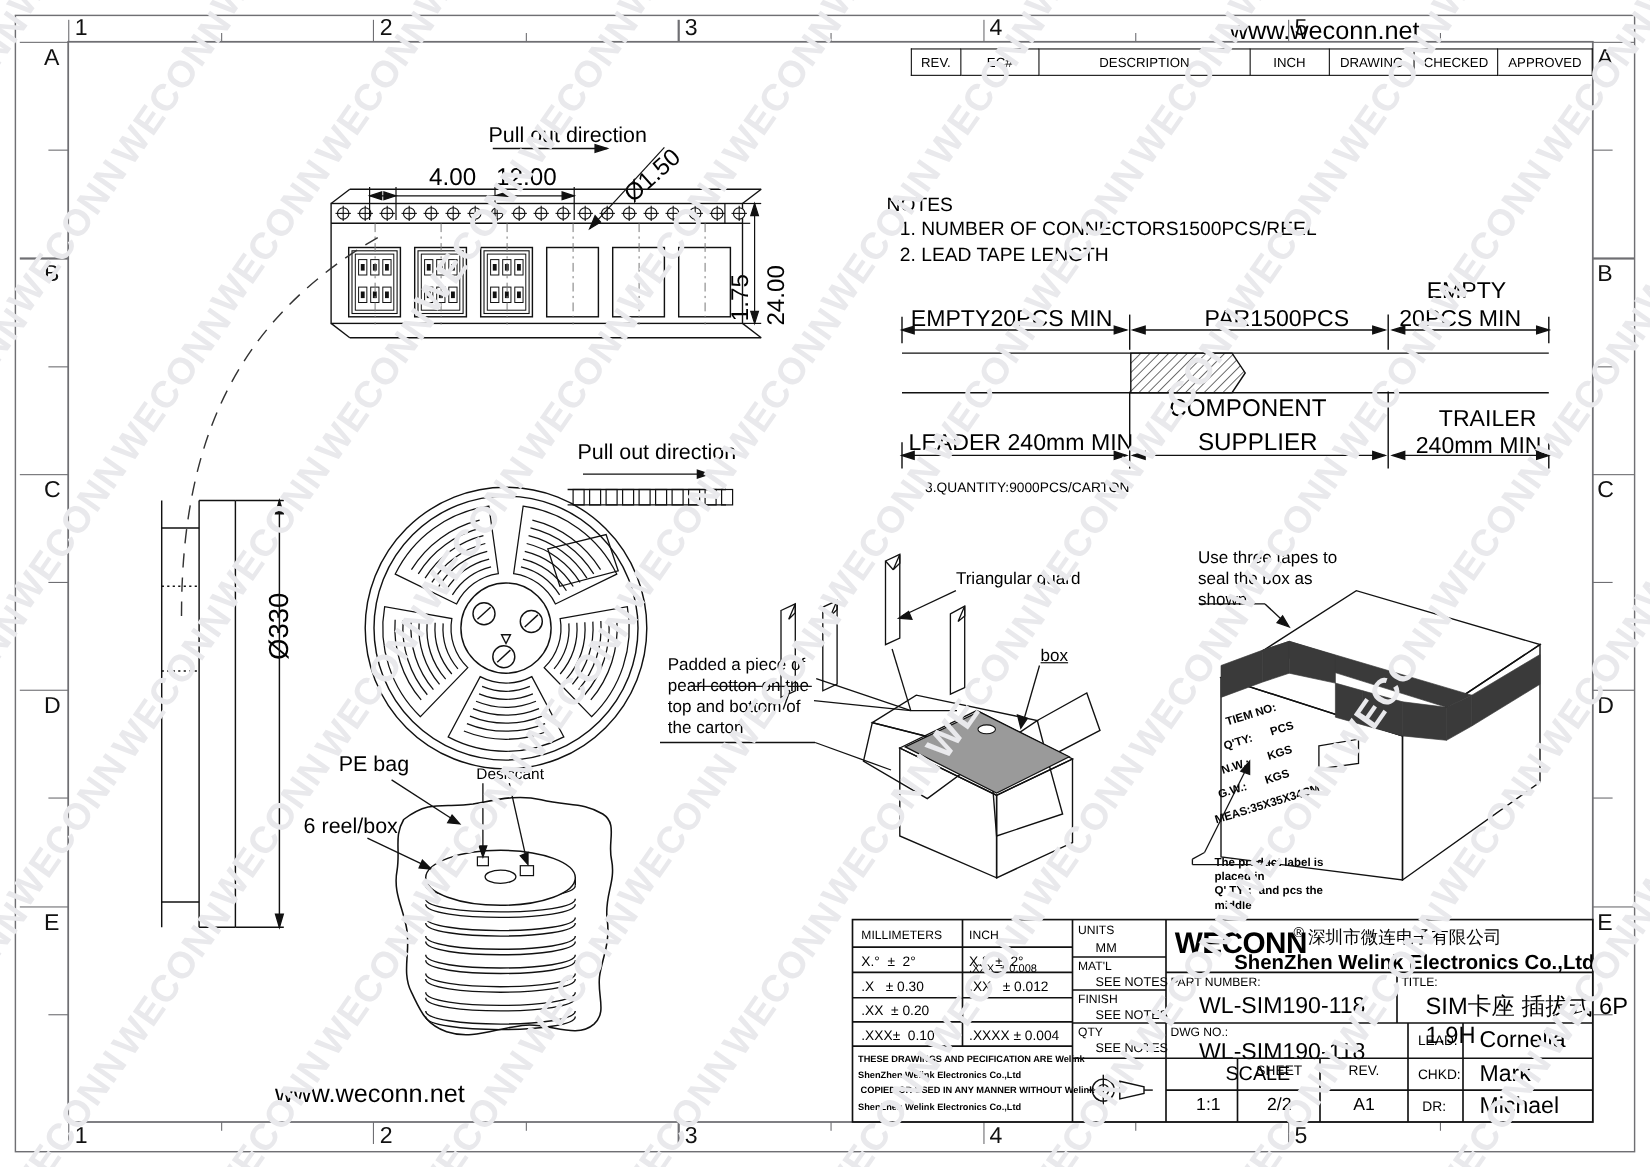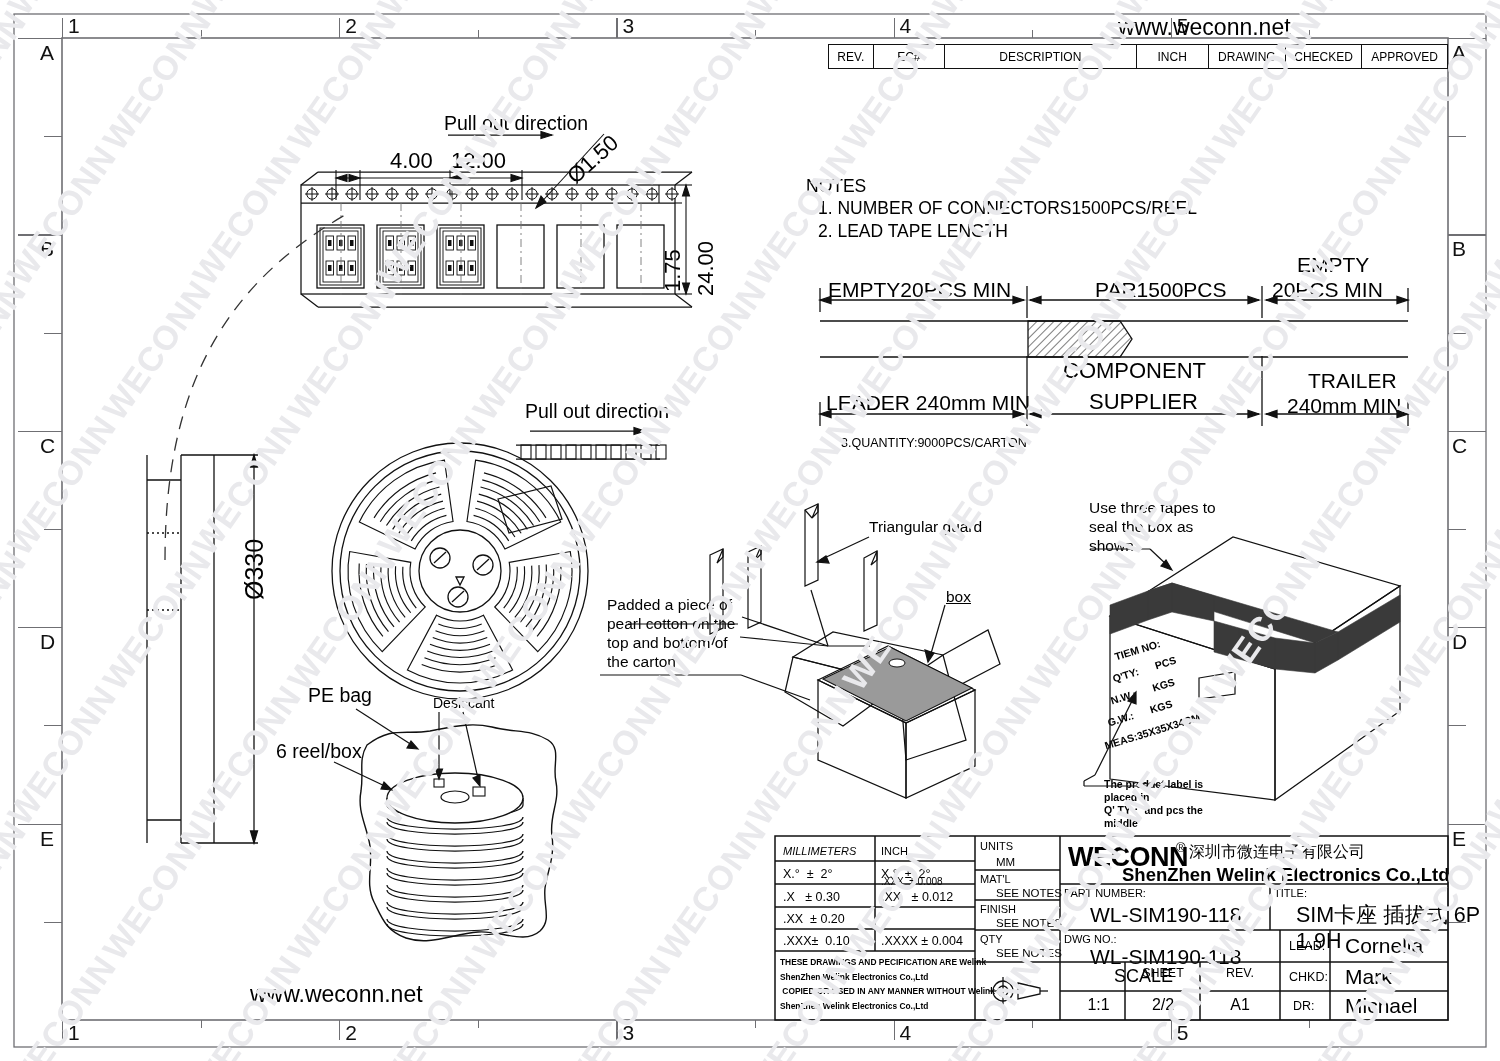"MILLIMETERS" div.lbl-s { font-style: italic -> none }
